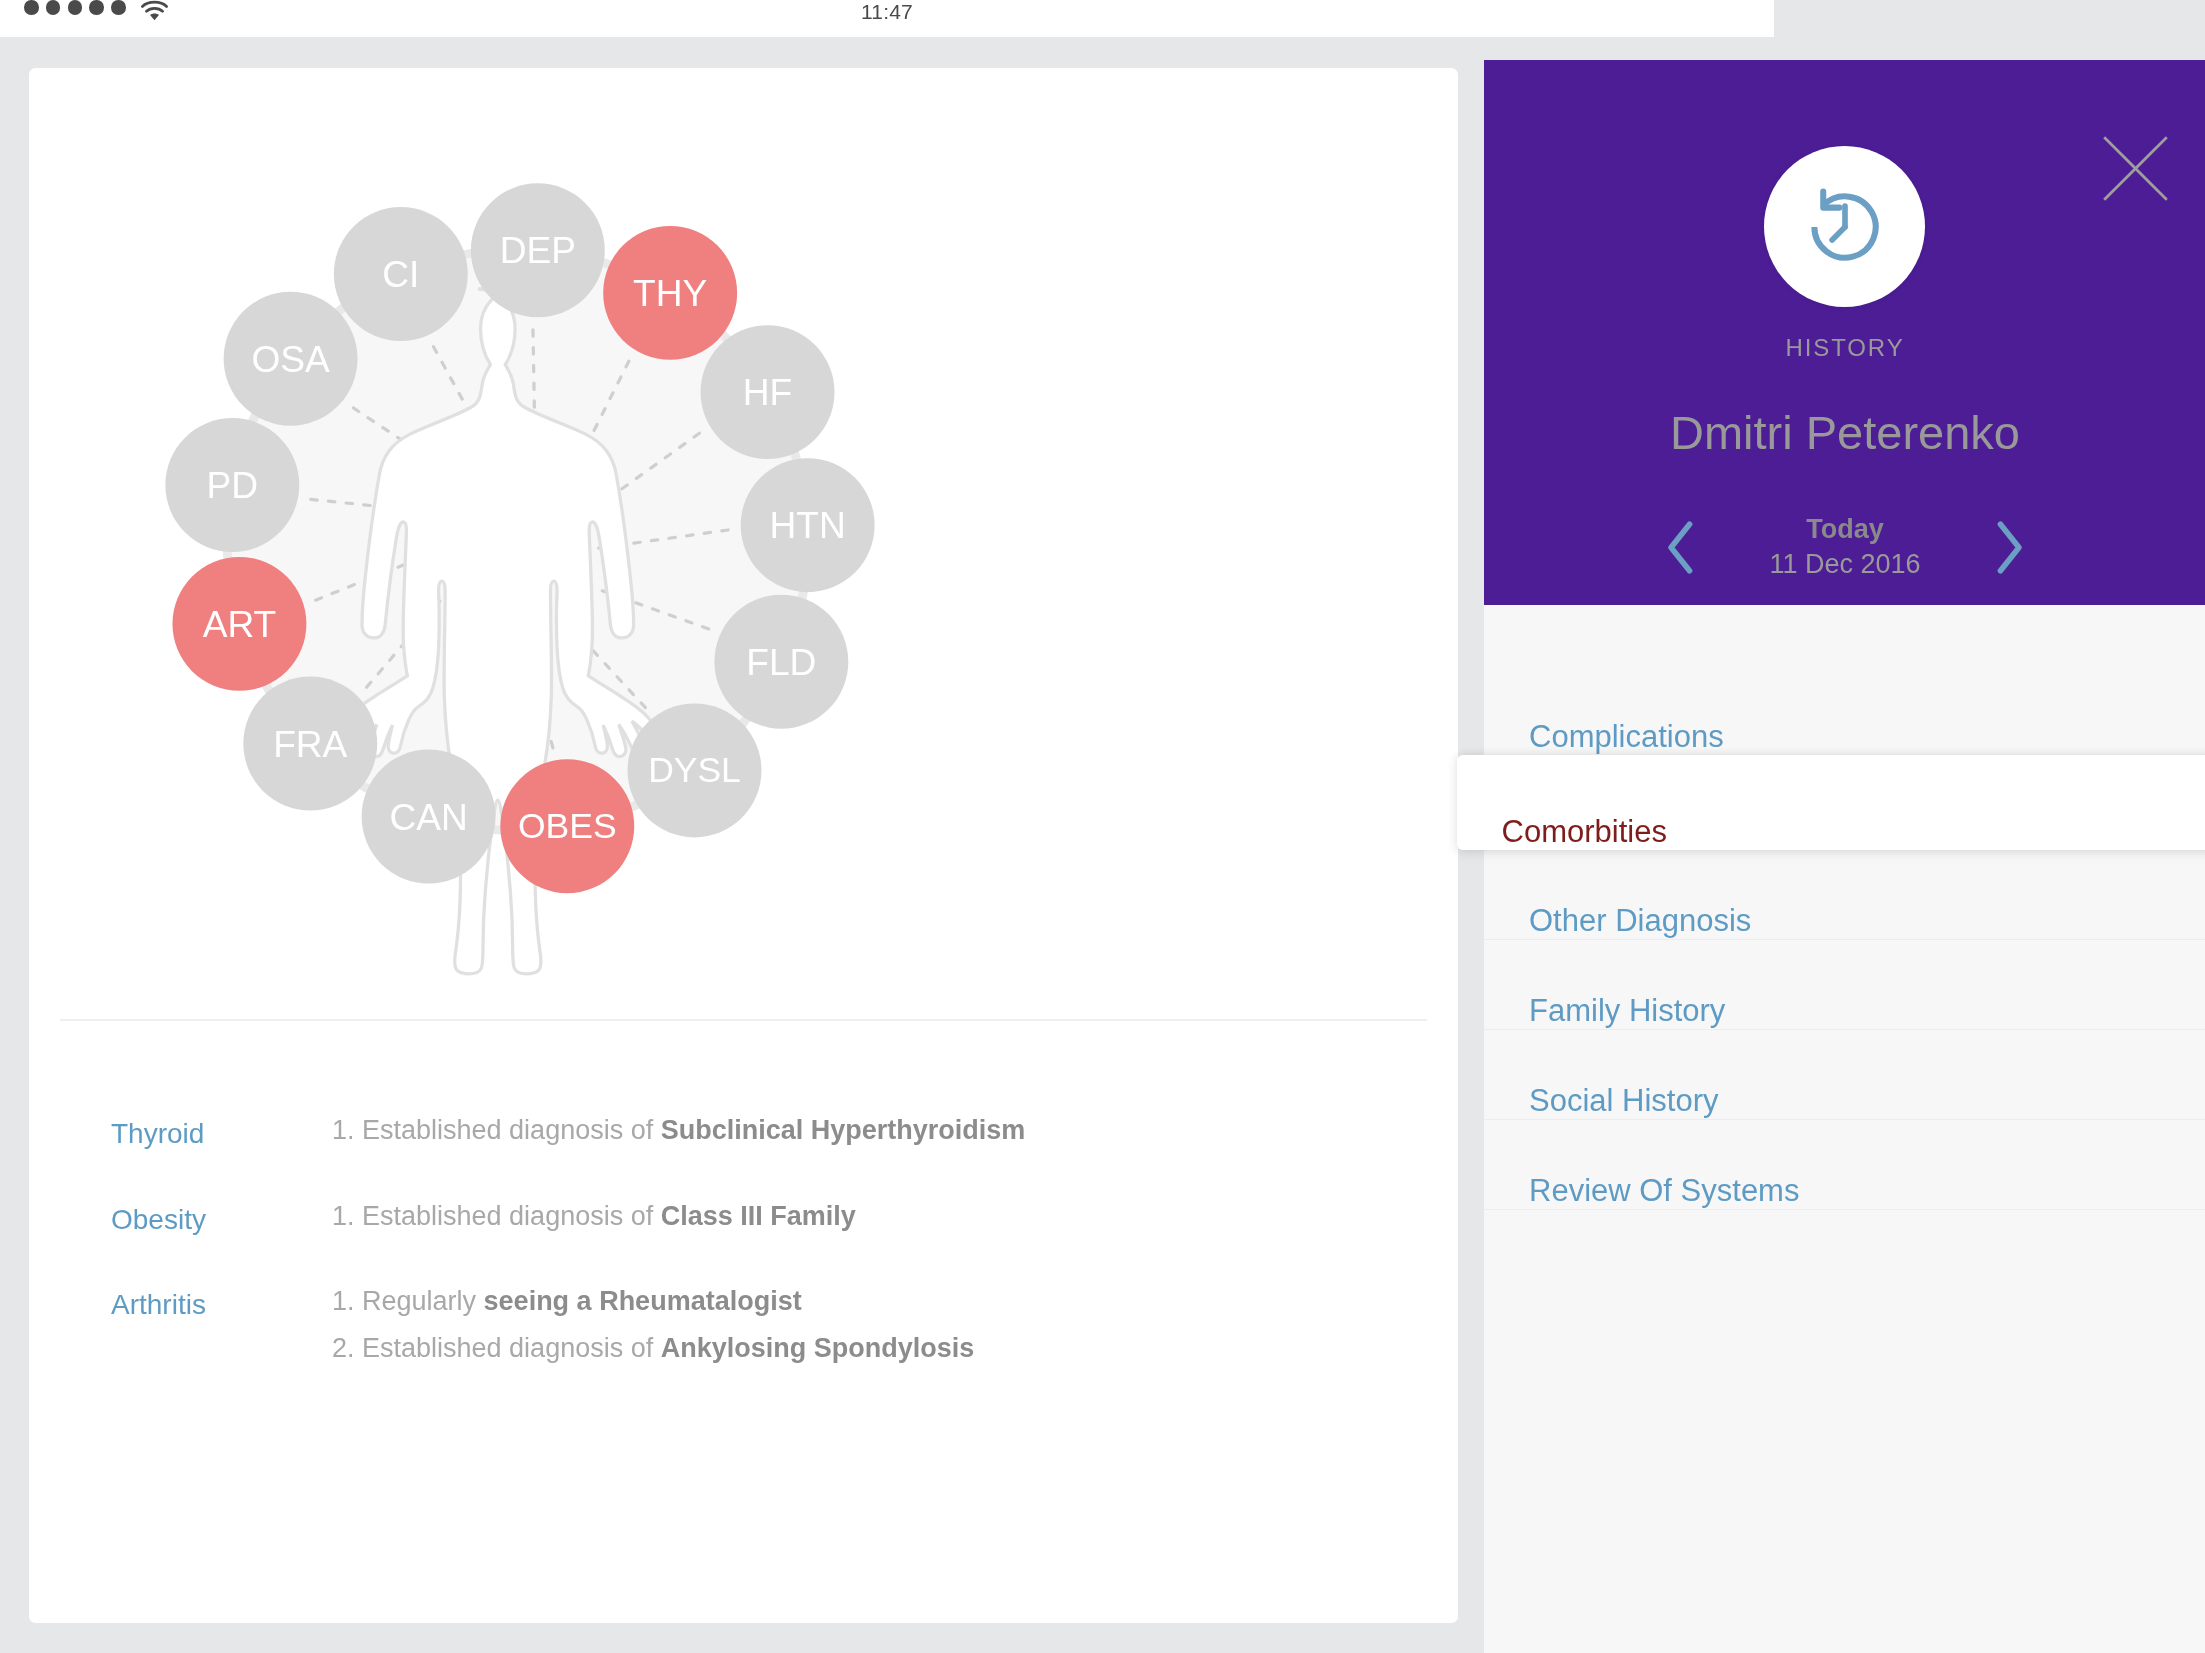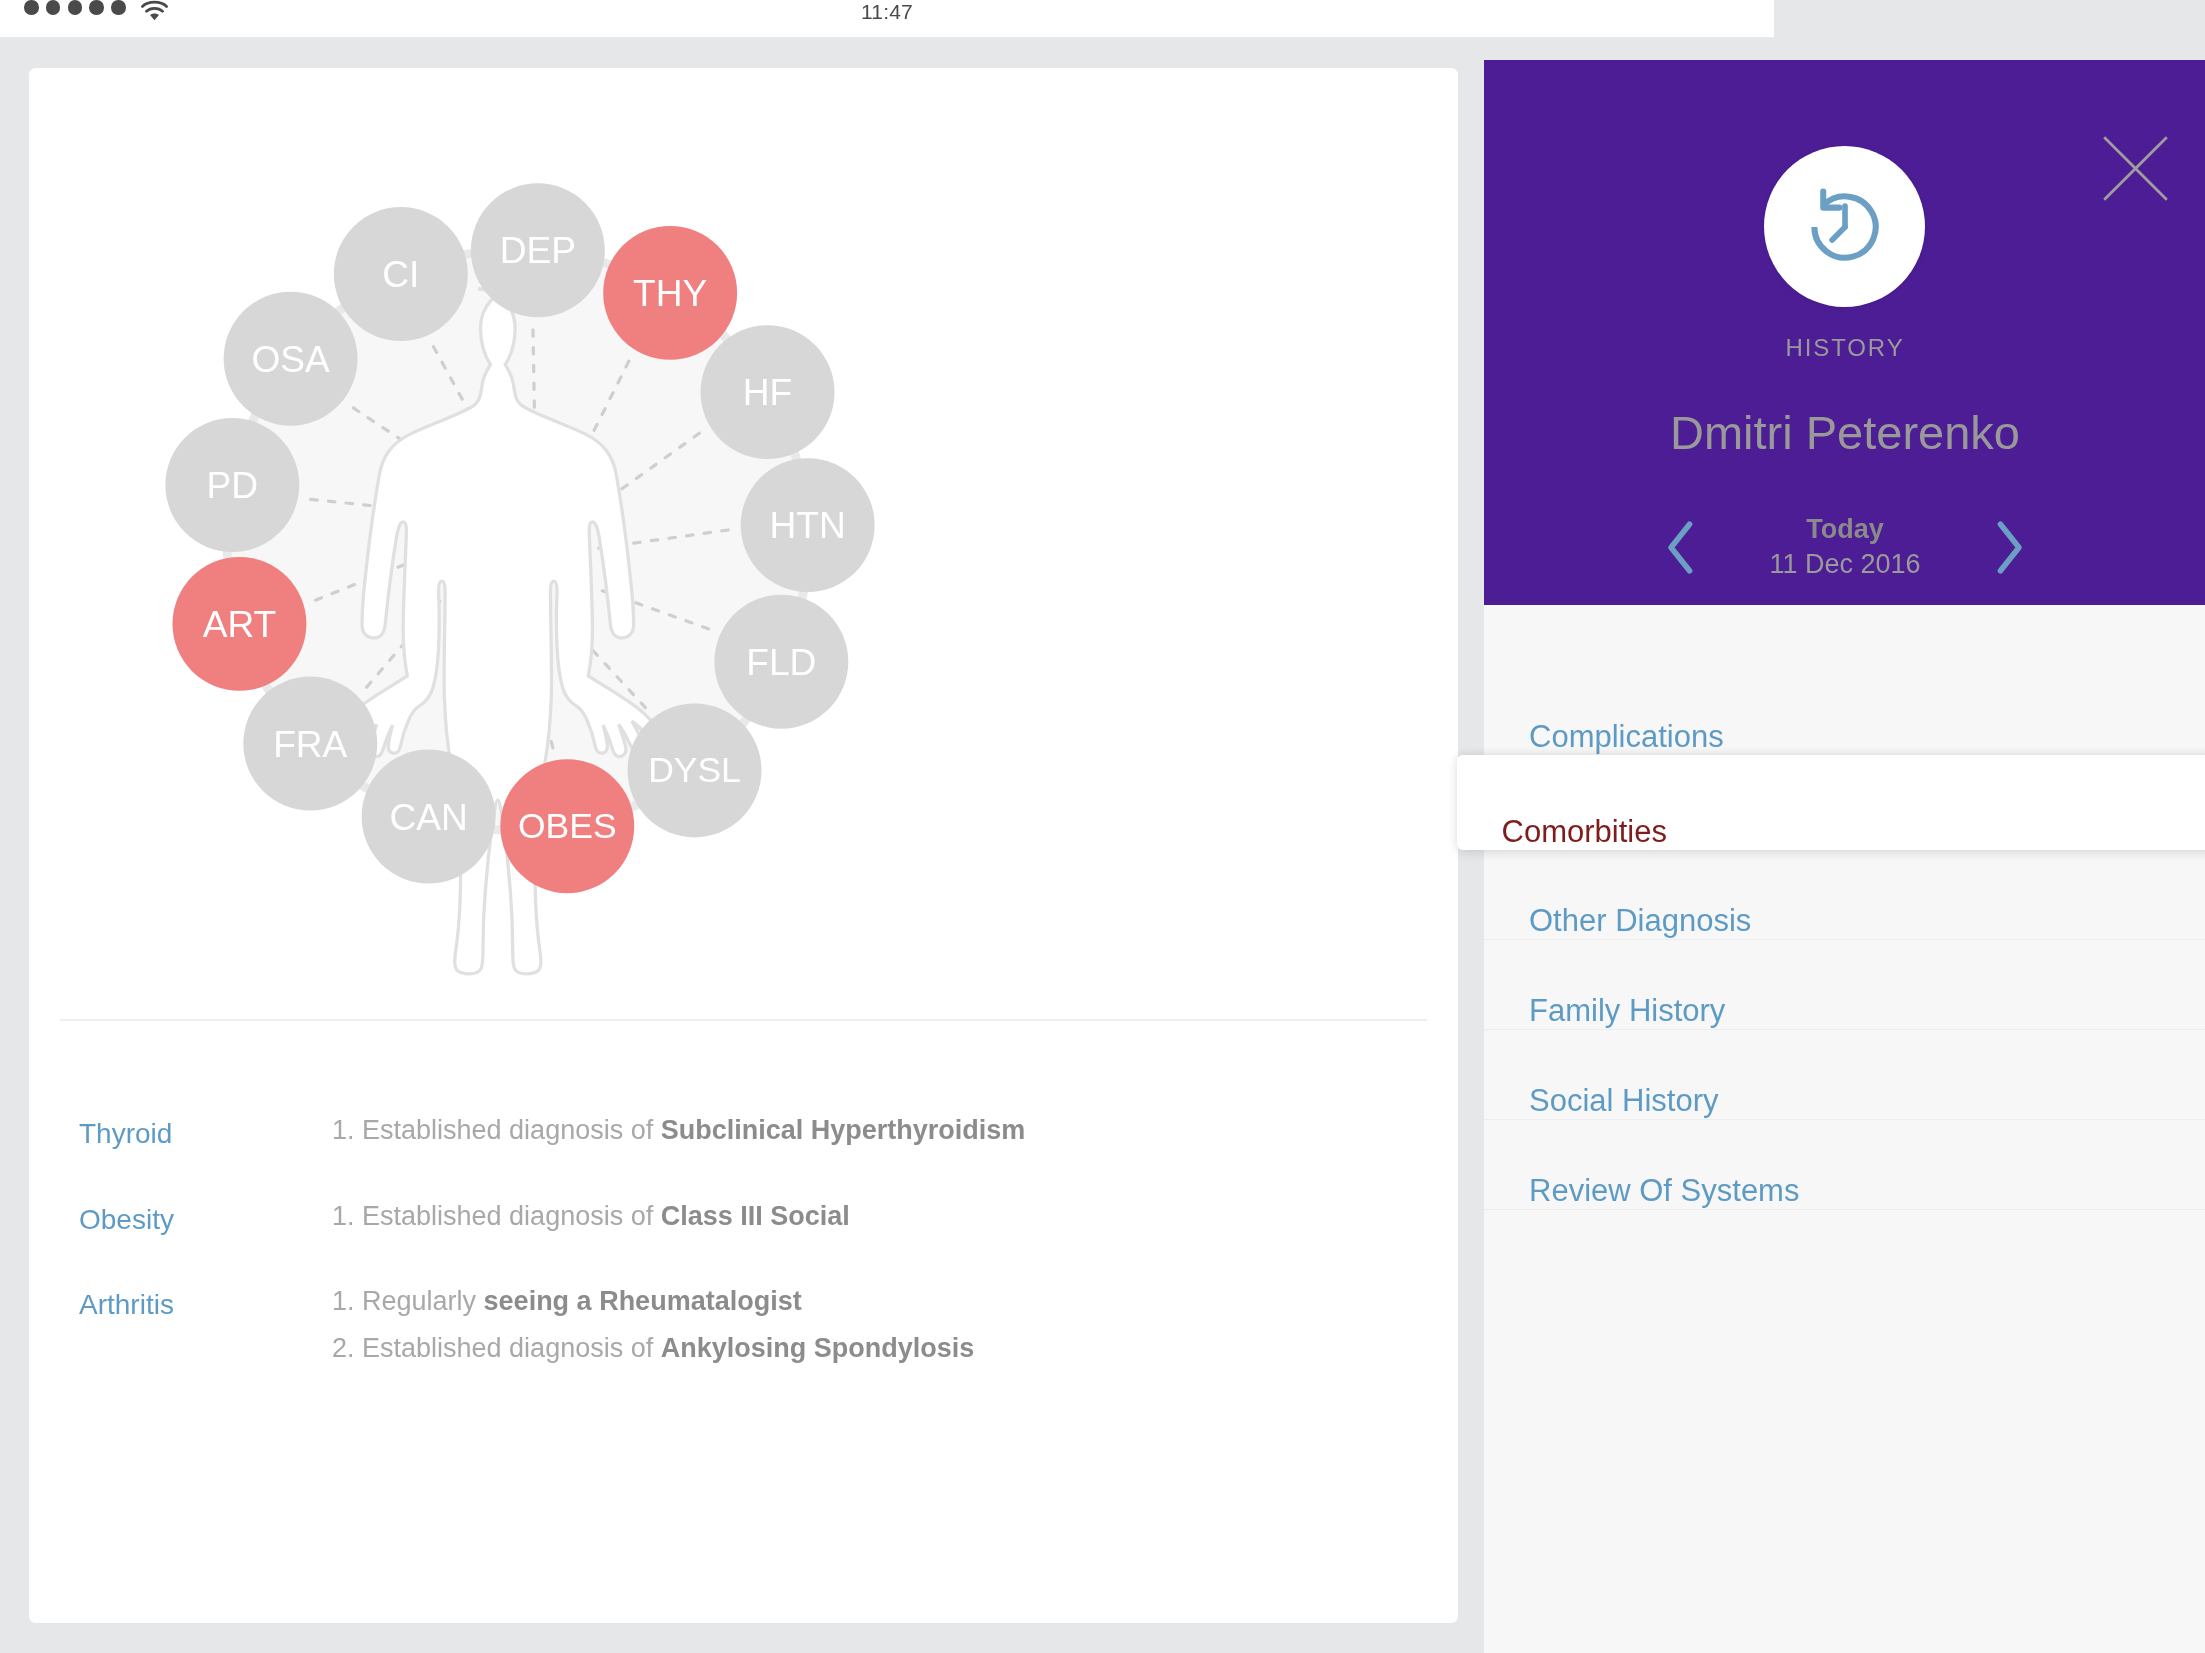"Thyroid" .dx-title { padding-left: 50px -> 82px }
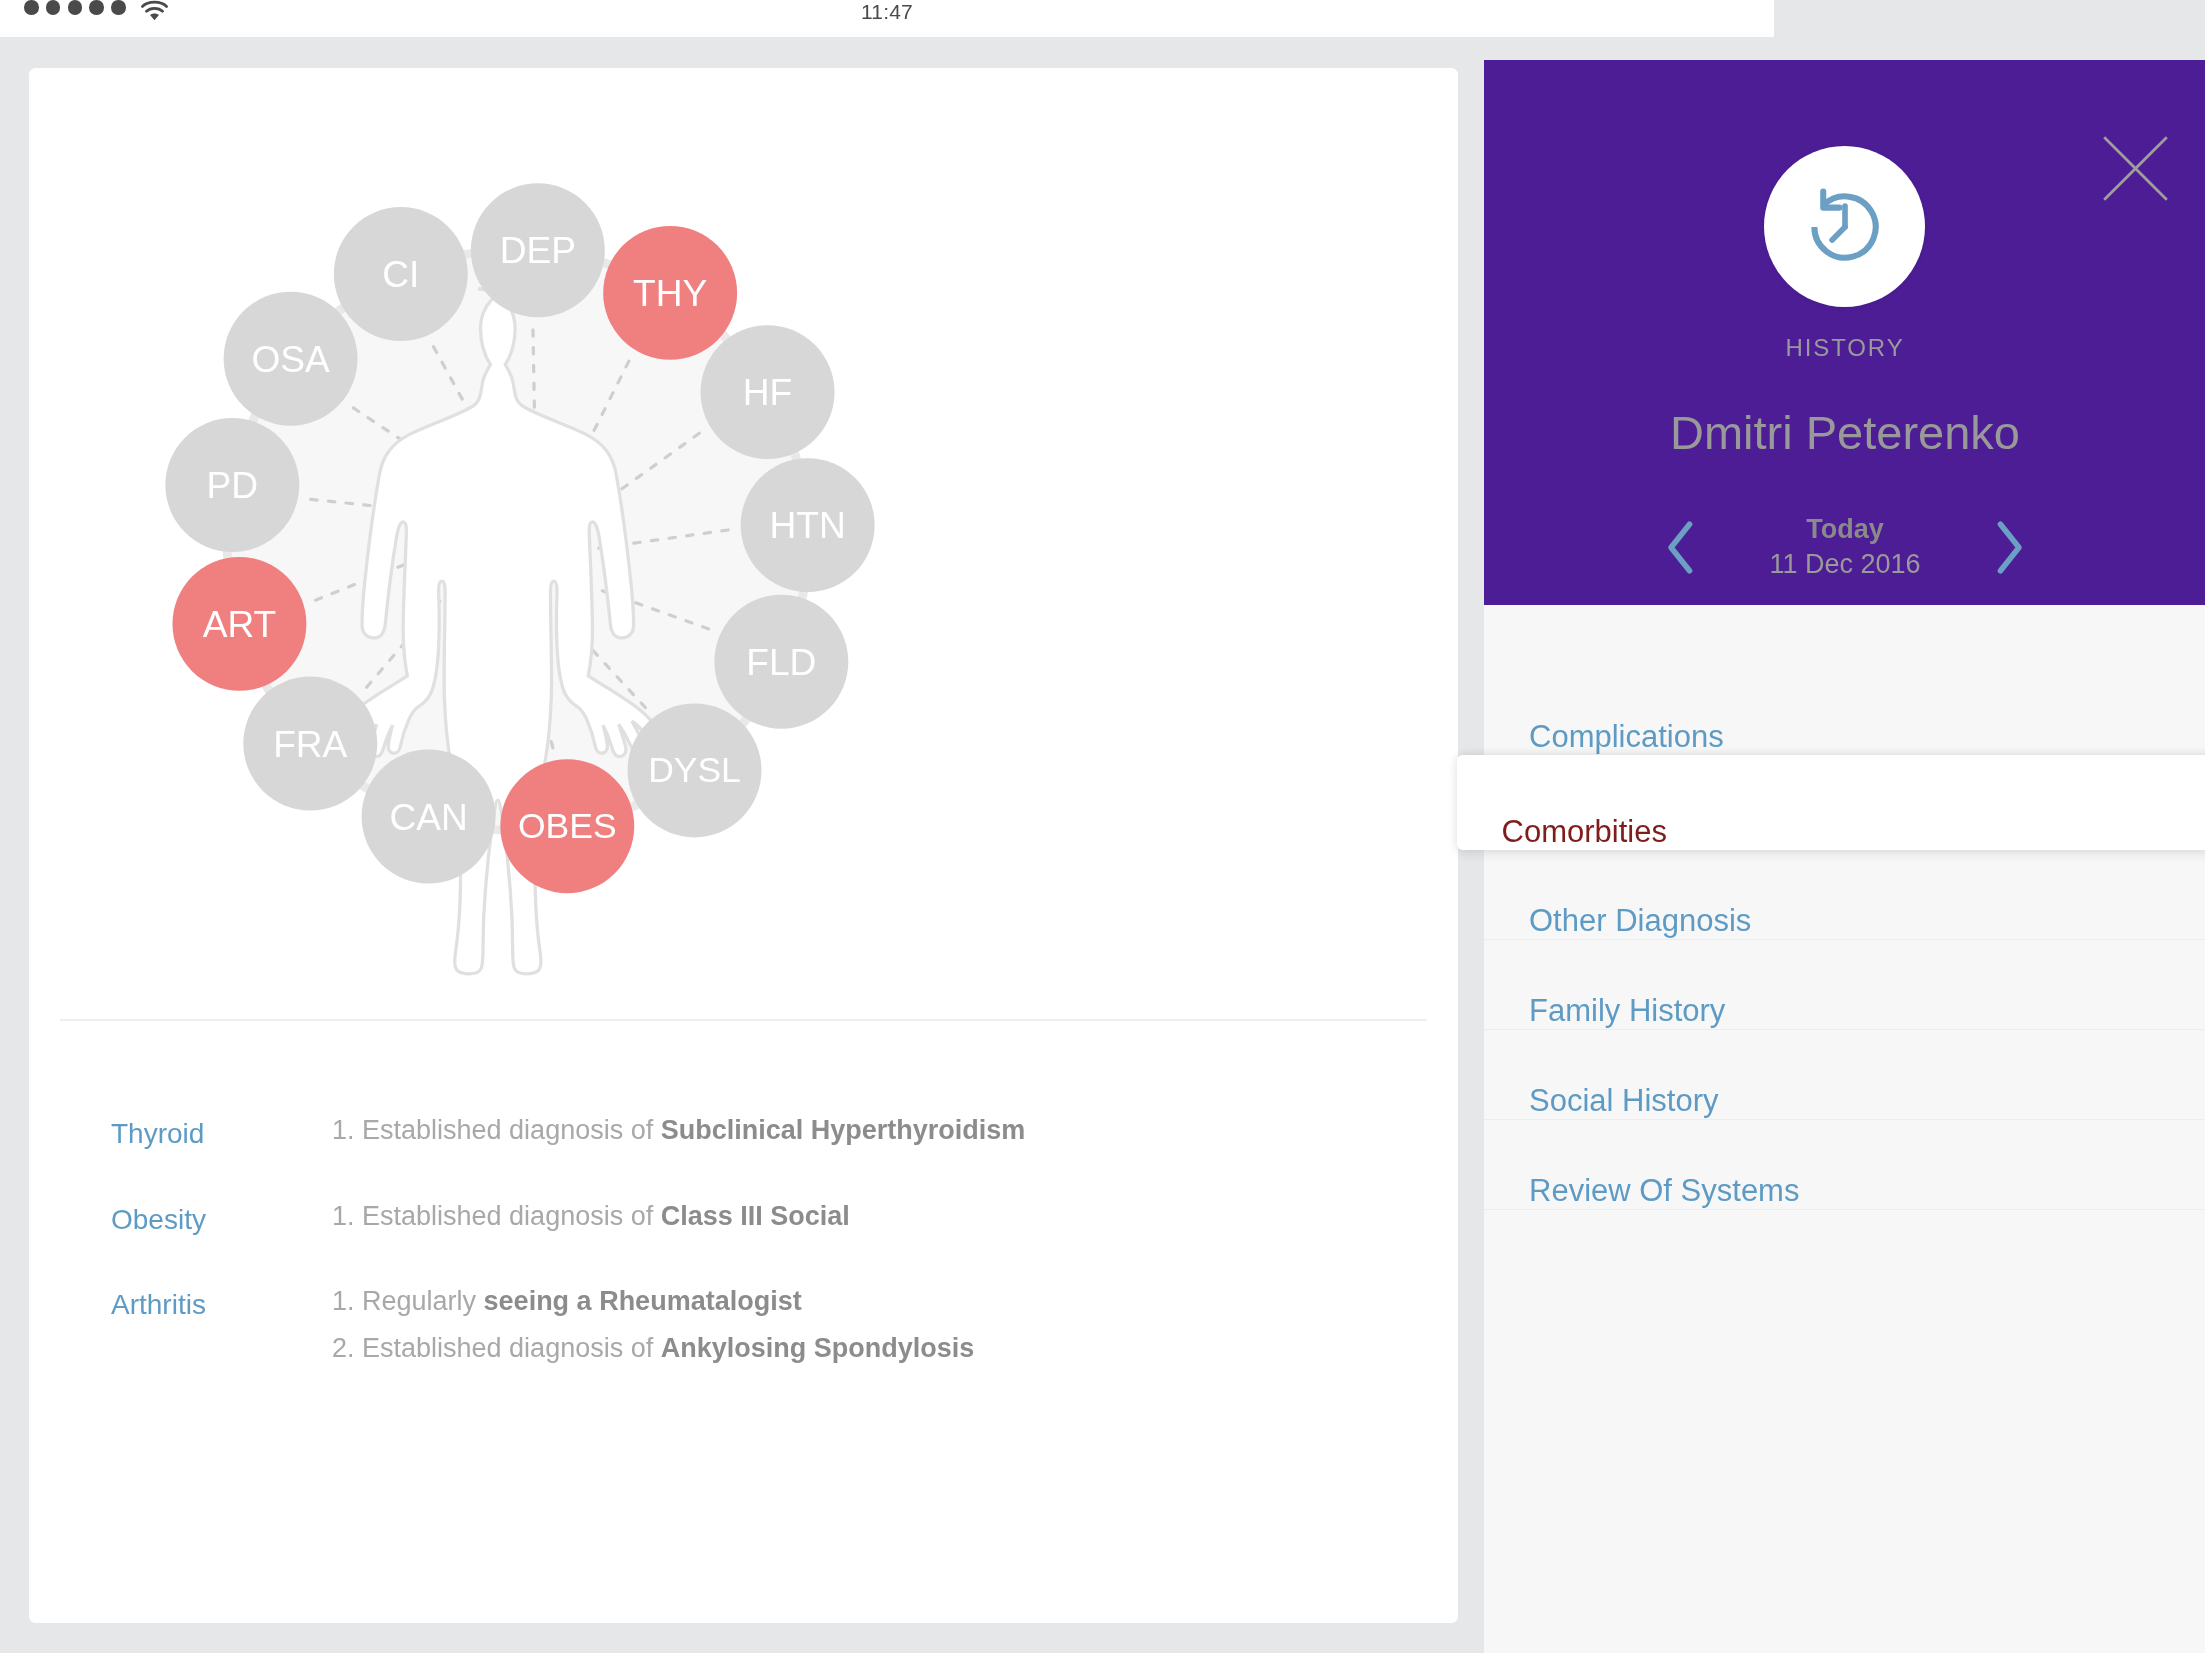"Class III Social" b { text: Social -> Family }
